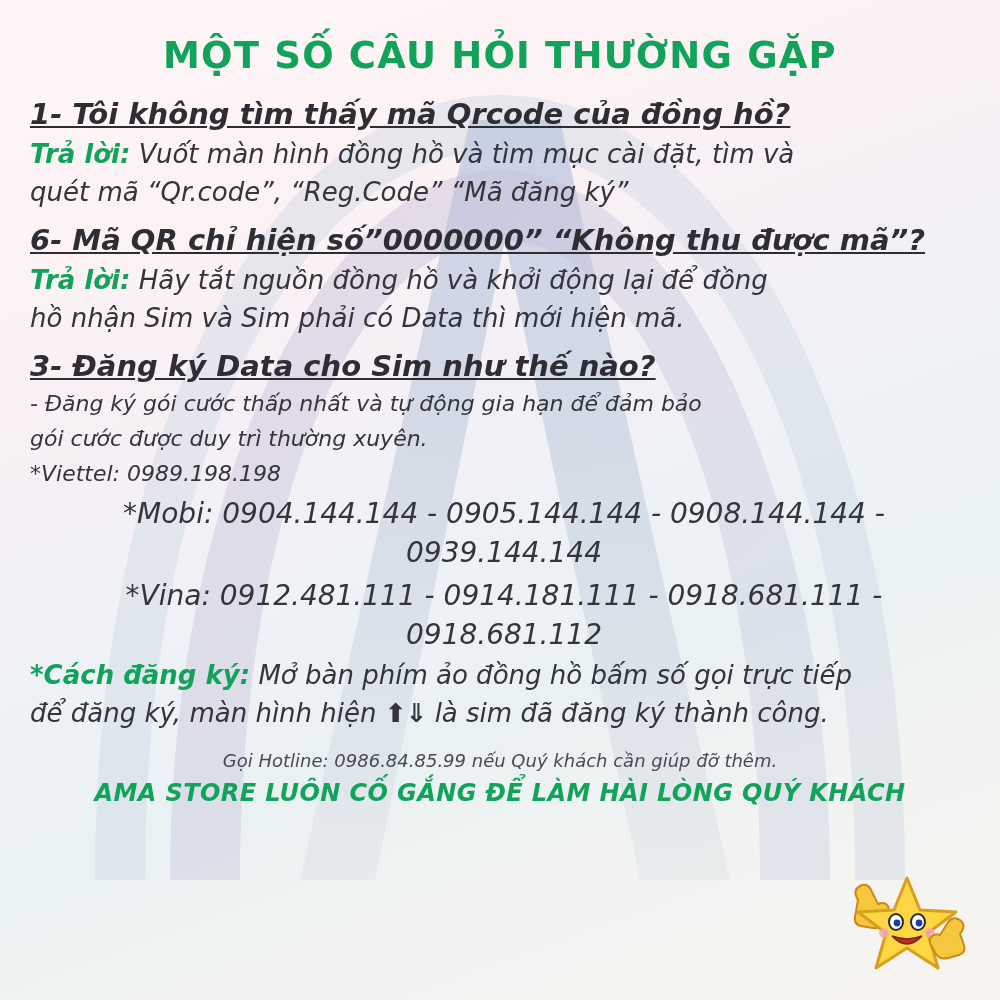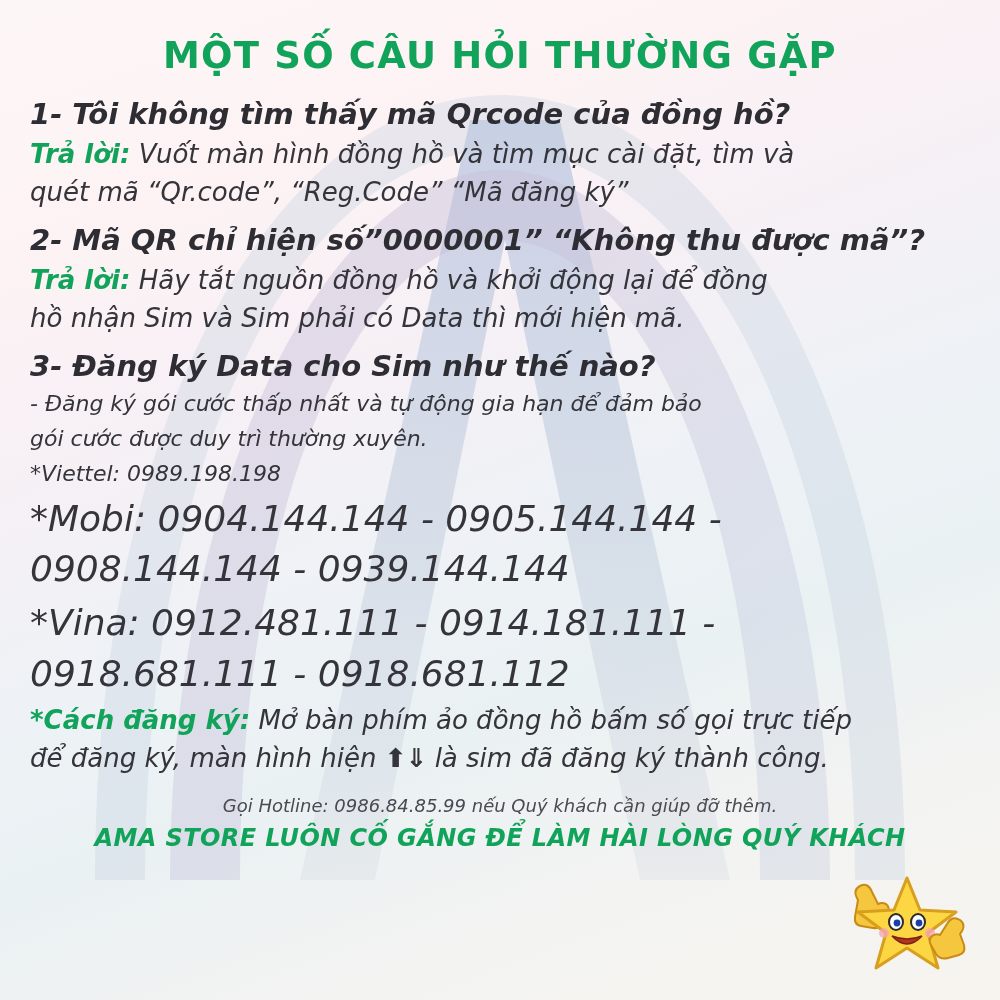"1- Tôi không tìm thấy" .qline { text-decoration: none -> underline }
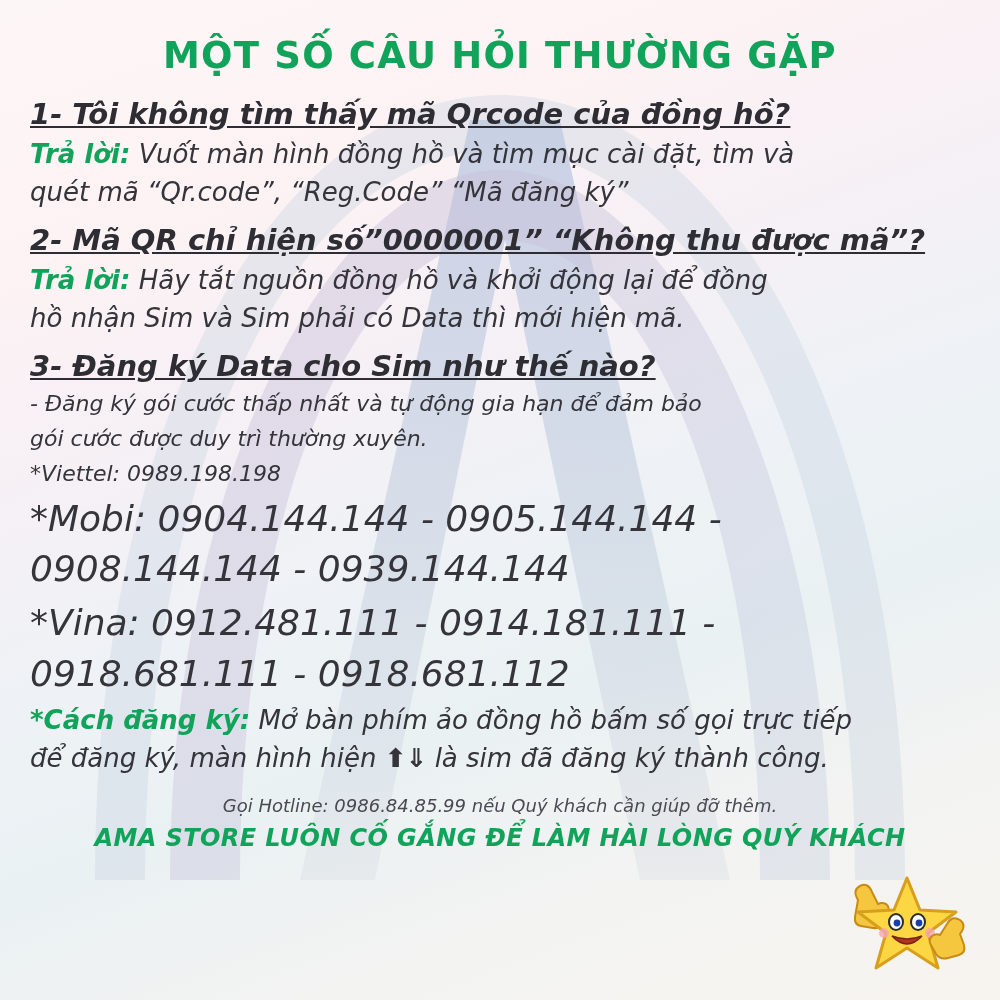"2- Mã QR chỉ hiện" div.qline { text: 2- Mã QR chỉ hiện số”0000001 -> 6- Mã QR chỉ hiện số”0000000 }
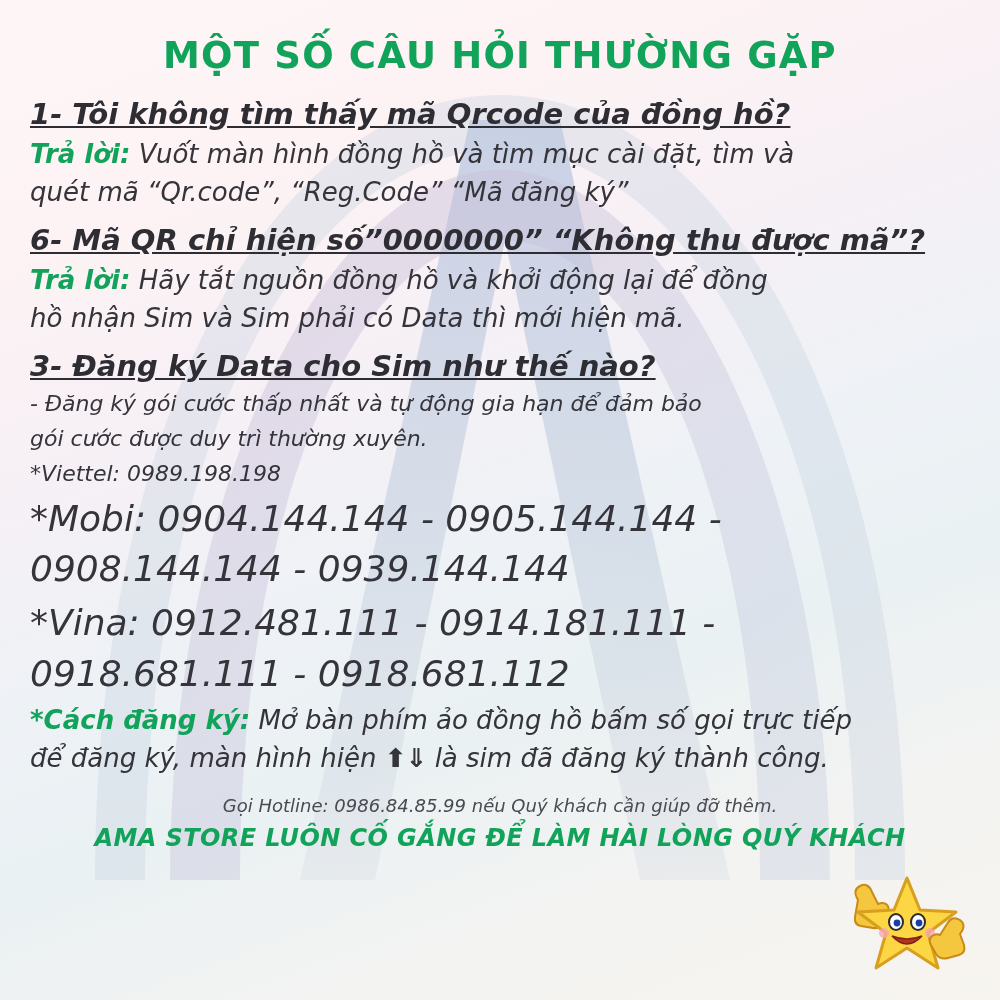"*Mobi: 0904.144.144 - 0905.144.144 -" .small-num { font-size: 36px -> 28px; text-align: none -> center }
